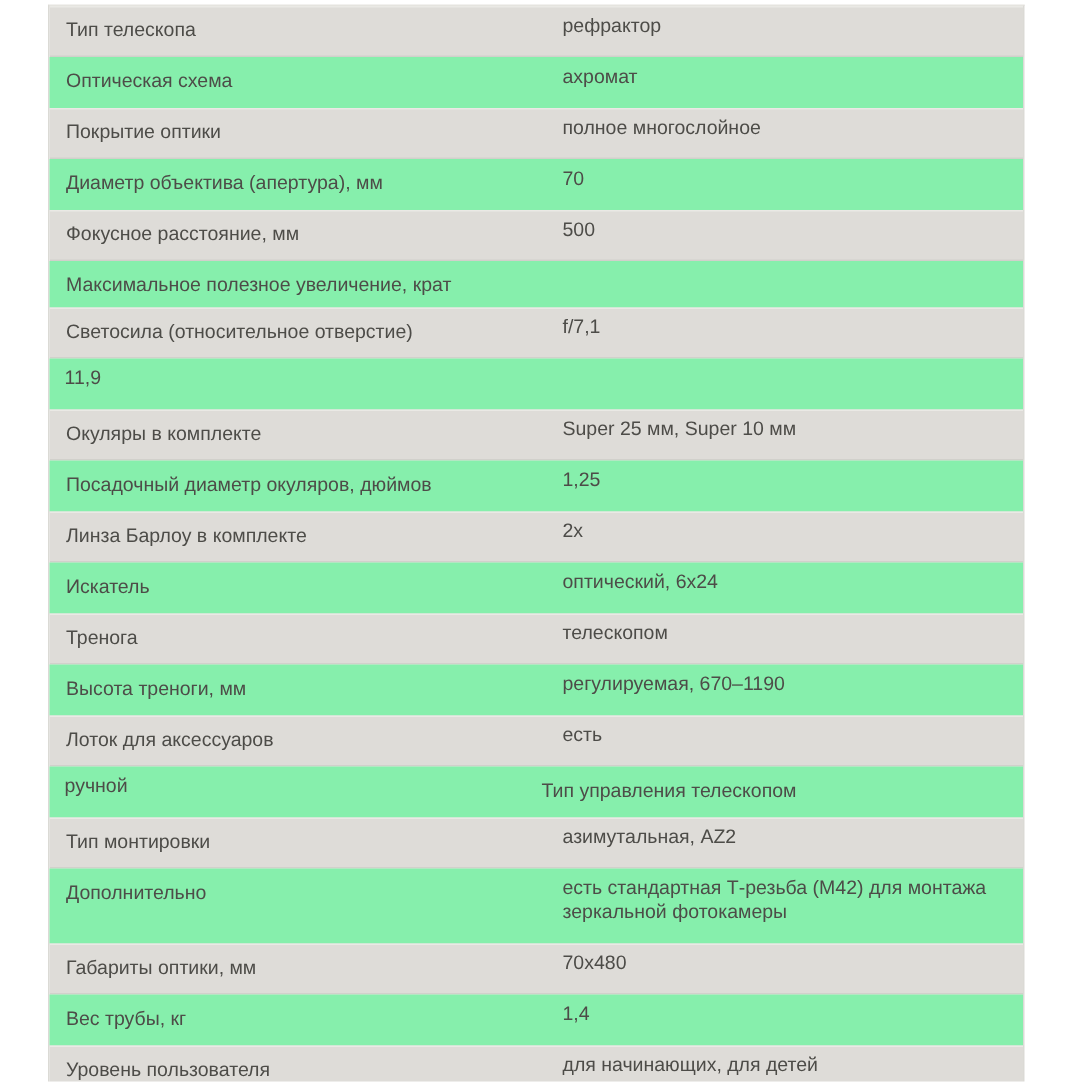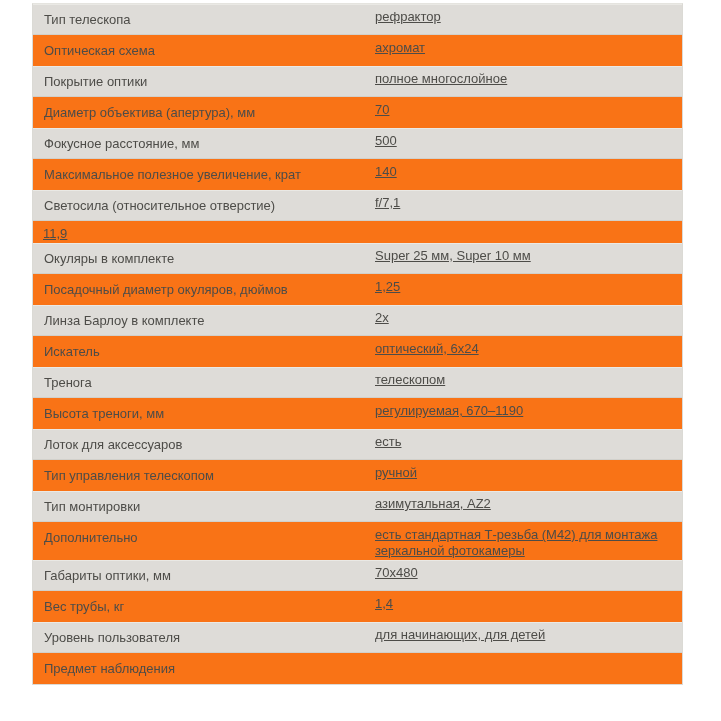"рефрактор" .cell.value { padding: 5px 12px 1px 10px -> 5px 12px 13px 10px; text-decoration: underline -> none }
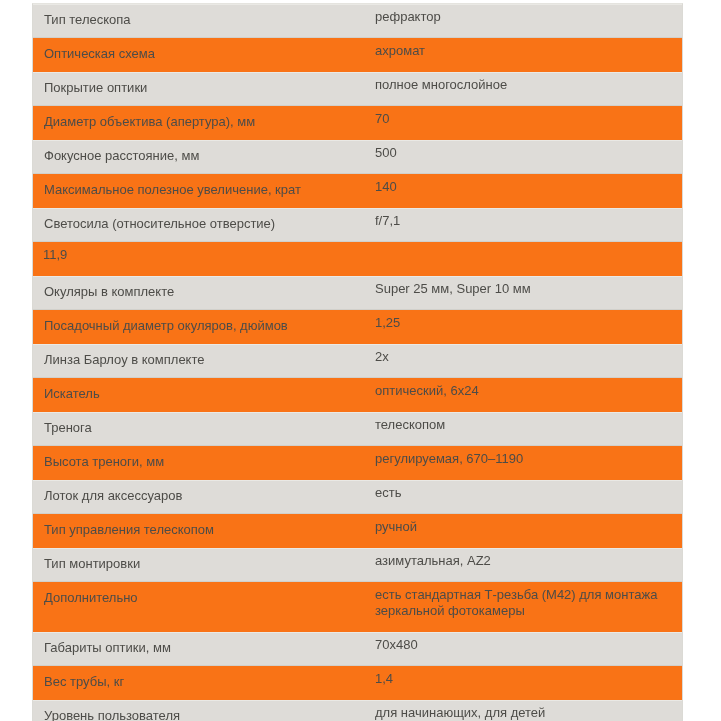"Оптическая схема" .spec-row { background: #f97316 -> #86efac }
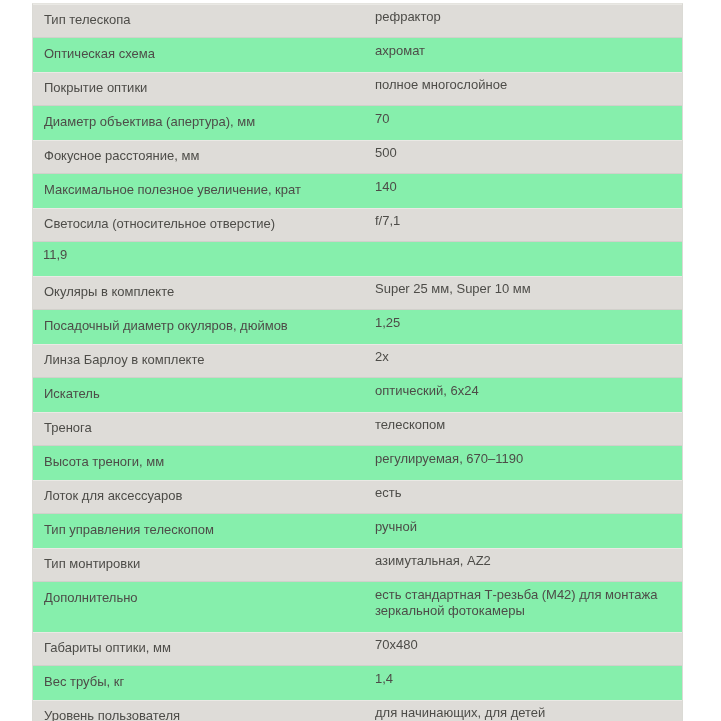"140" div.cell { html: <div>140</div> -> none }
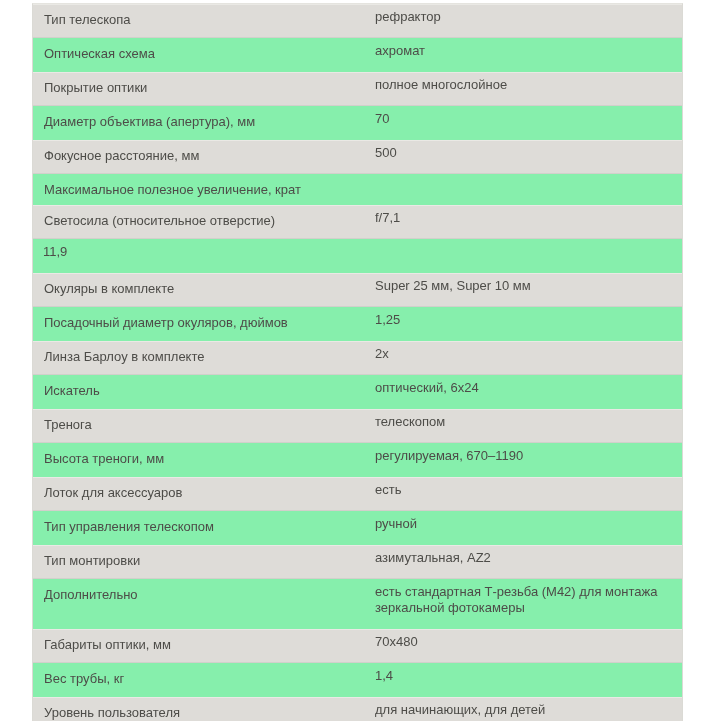"Тип управления телескопом" div.cell { order: before "ручной" -> after "ручной" }
